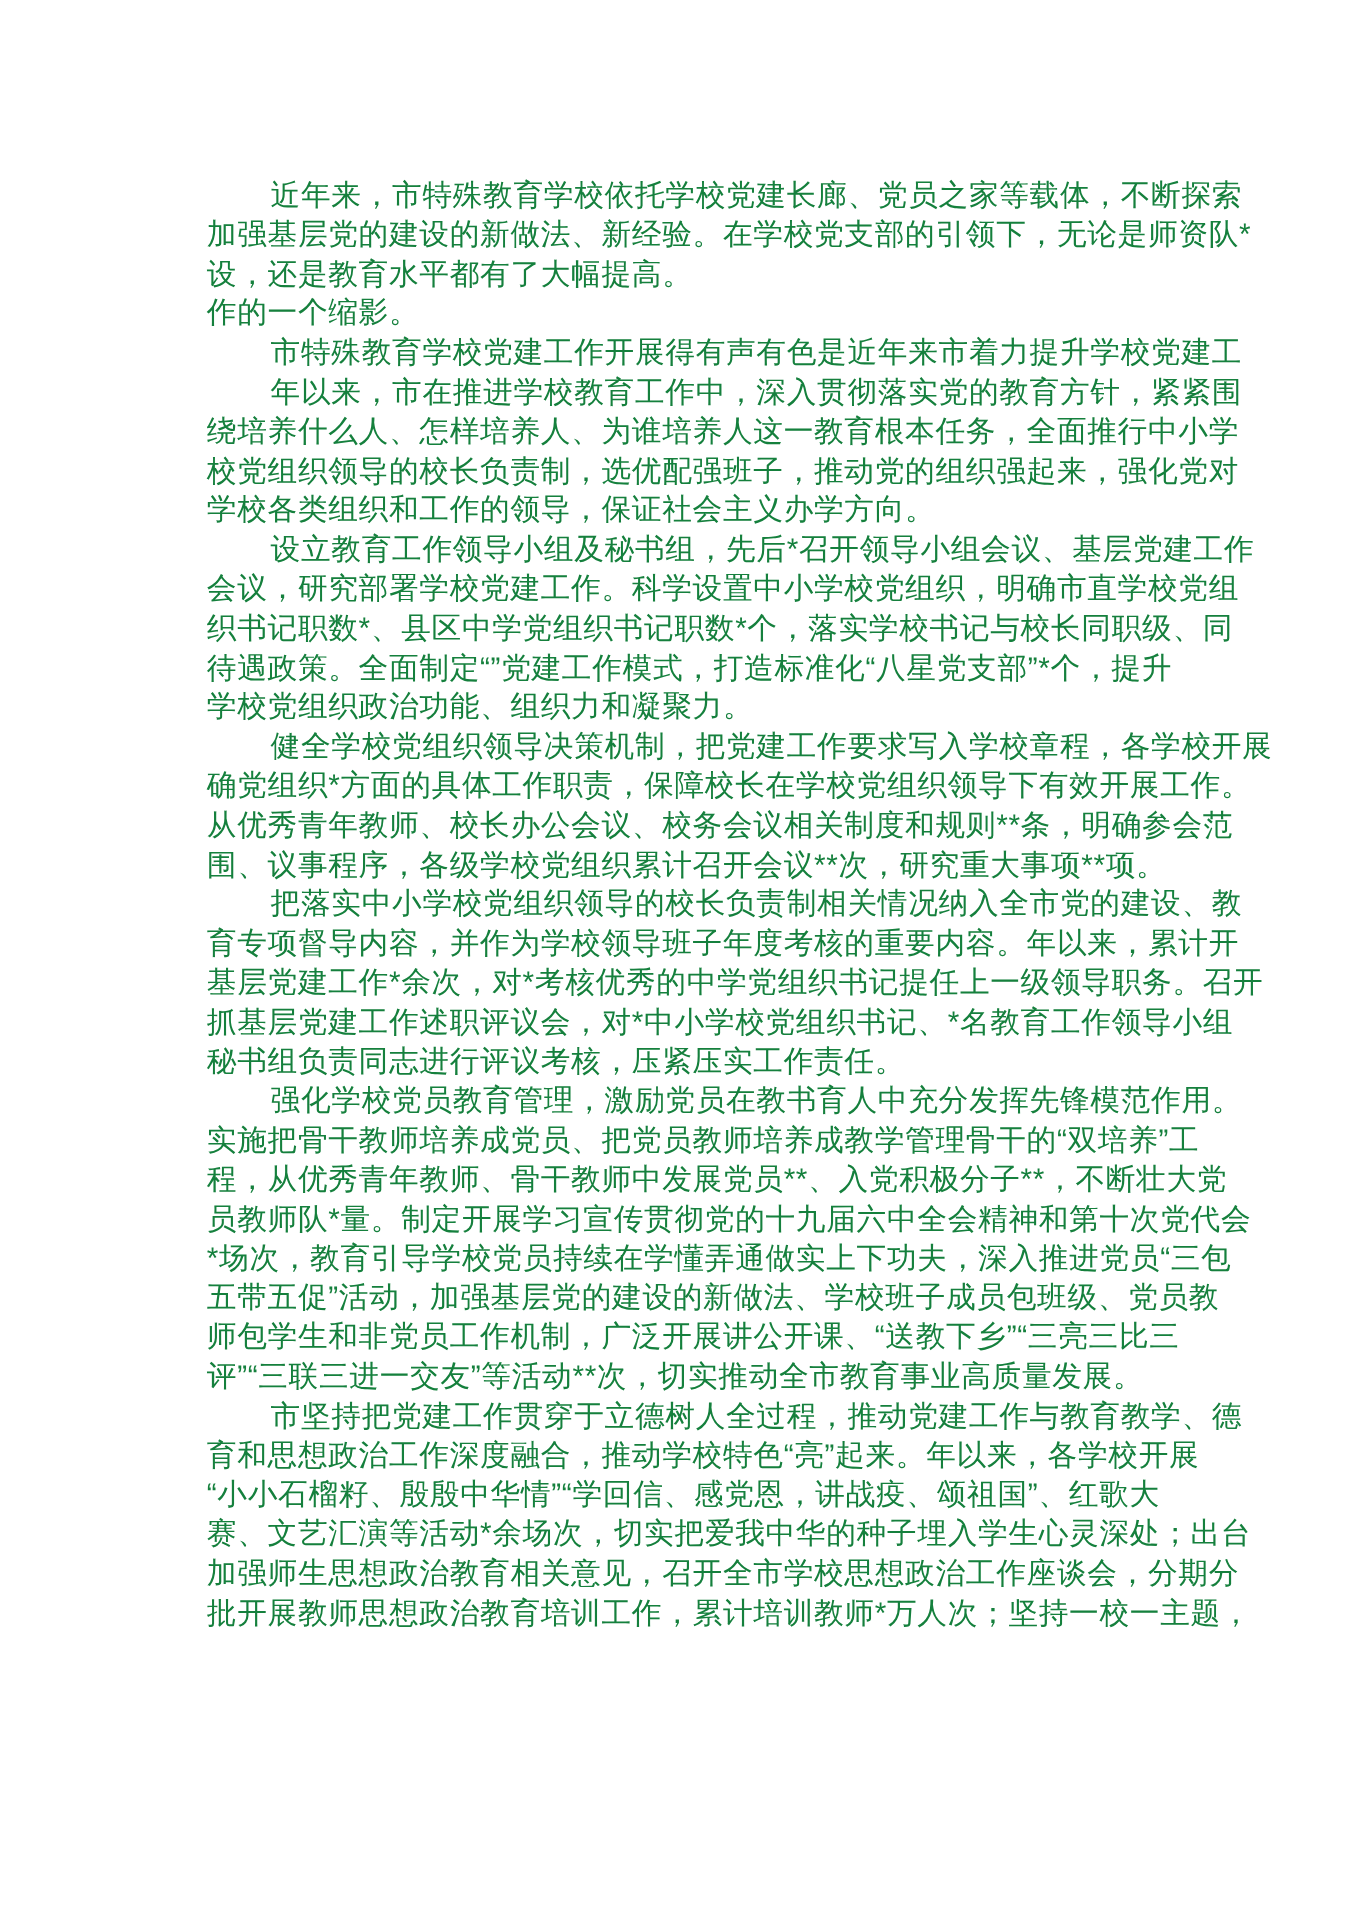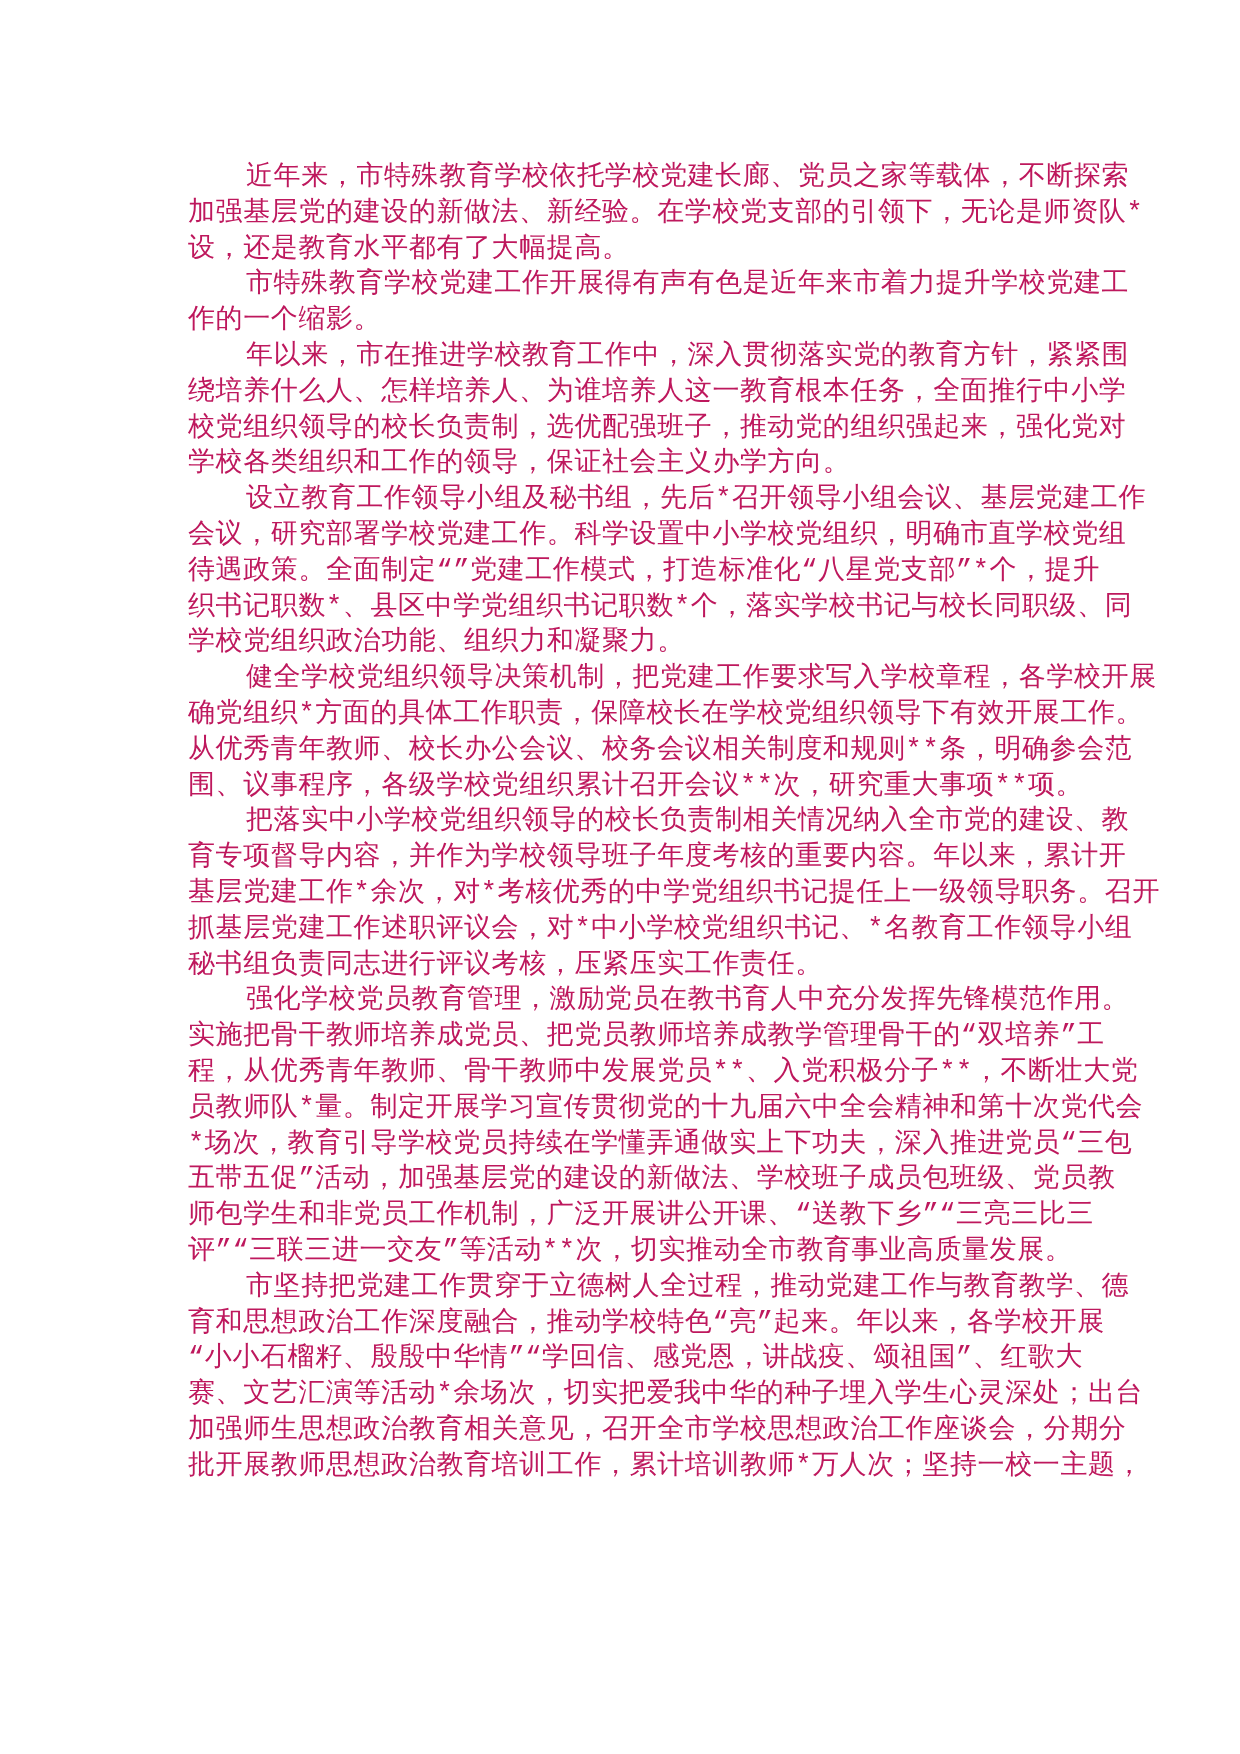"近年来，市特殊教育学校依托学校党建长廊、党员之家等载体，不断探索" .text-body { color: #be185d -> #15803d; font-family: Liberation Mono, monospace -> Liberation Sans, sans-serif }
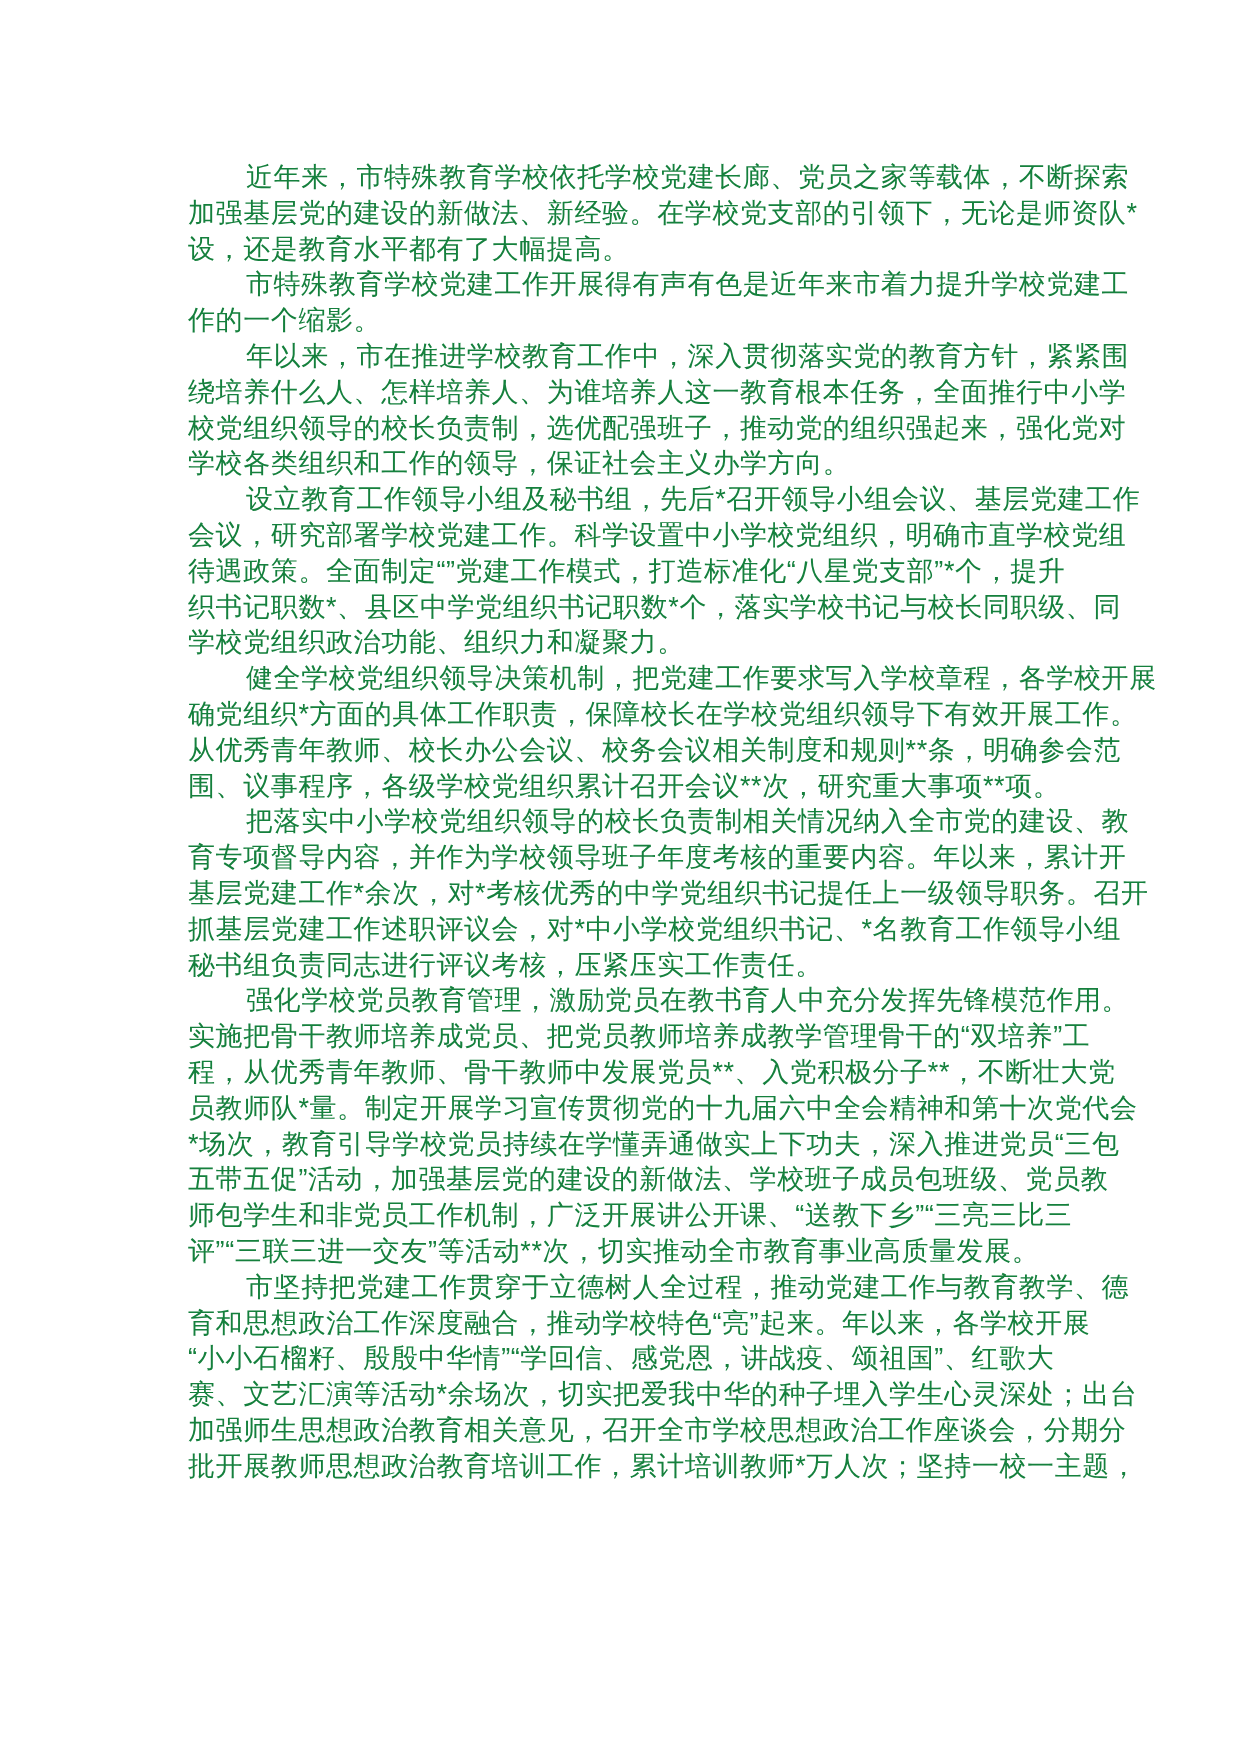"市特殊教育学校党建工作开展得有声有色是近年来市着力提升学校党建工" div.line { order: before "作的一个缩影。" -> after "作的一个缩影。" }
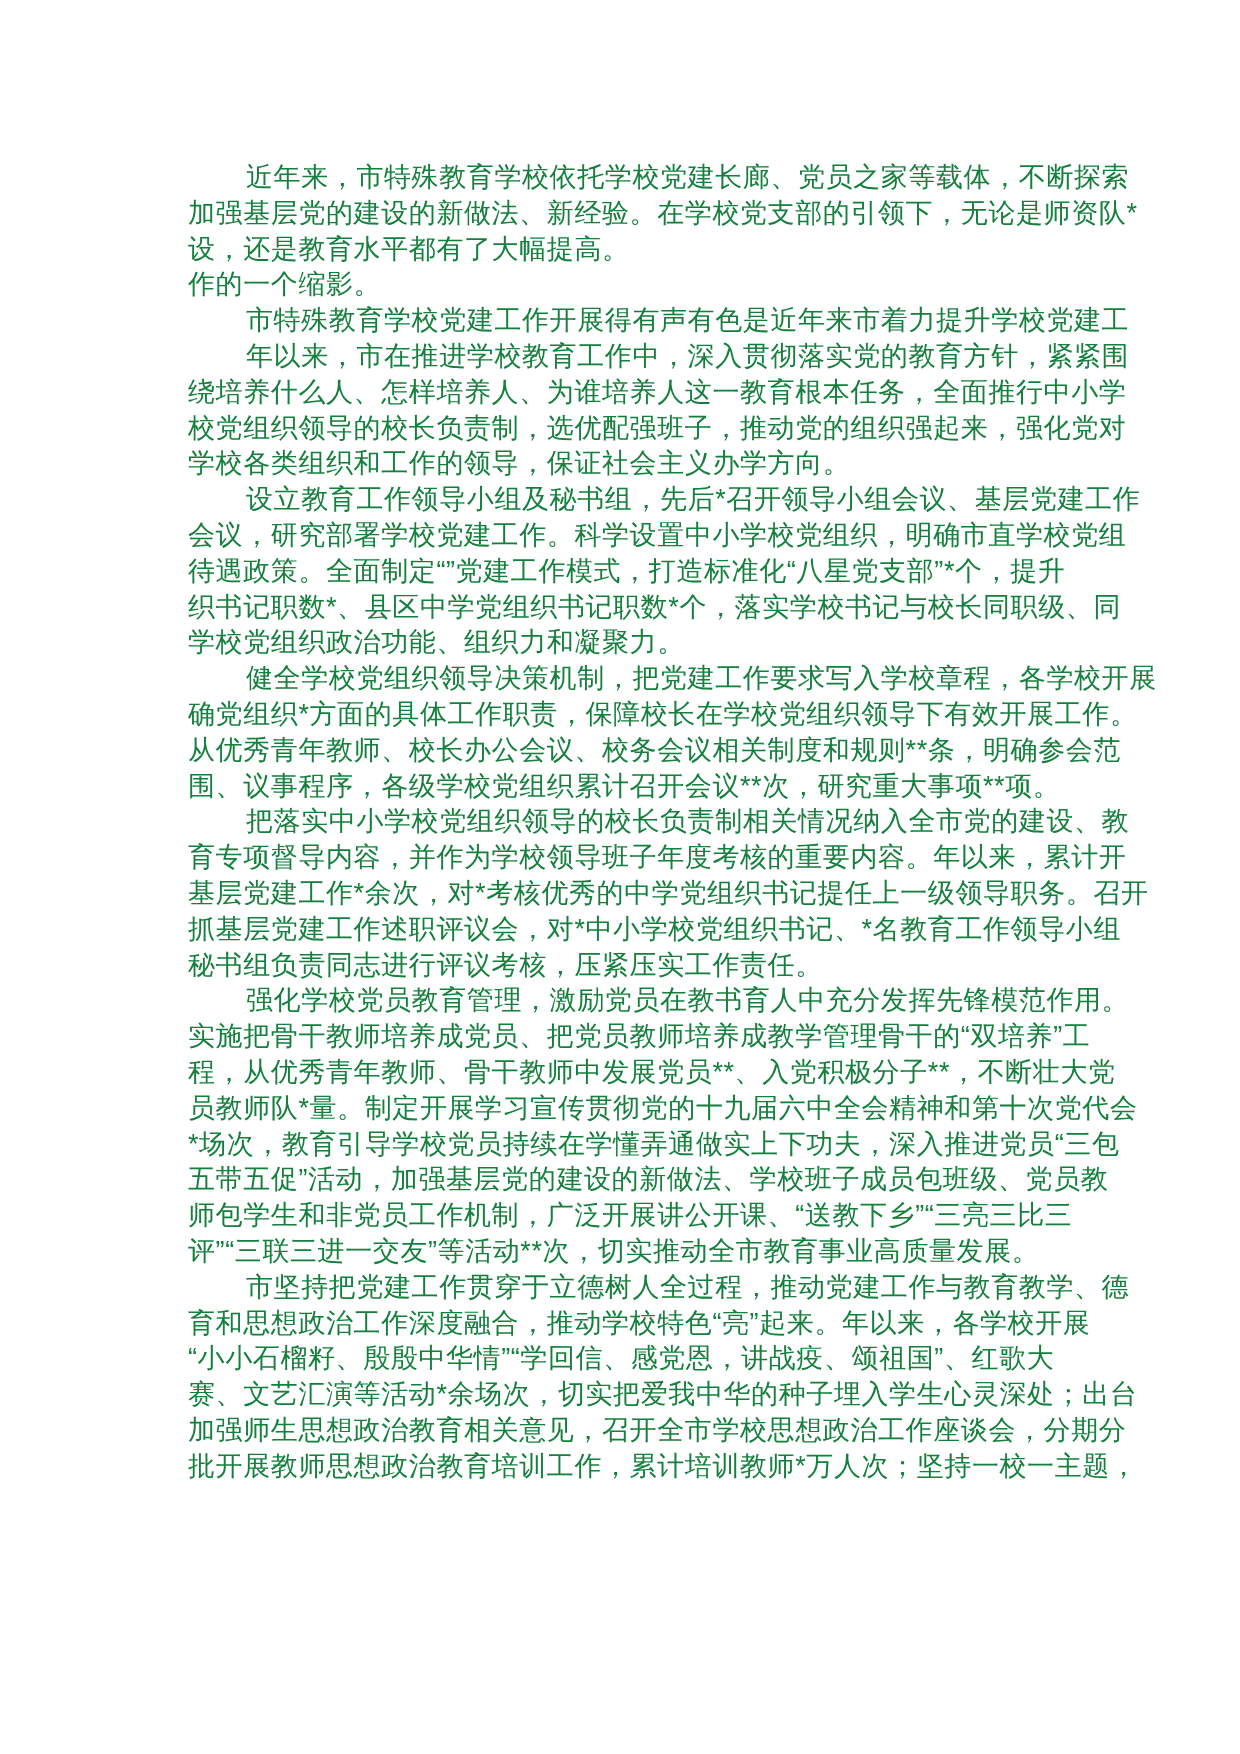"待遇政策。全面制定“”党建工作模式，打造标准化“八星党支部”*个，提升" div.line { order: before "织书记职数*、县区中学党组织书记职数*个，落实学校书记与校长同职级、同" -> after "织书记职数*、县区中学党组织书记职数*个，落实学校书记与校长同职级、同" }
